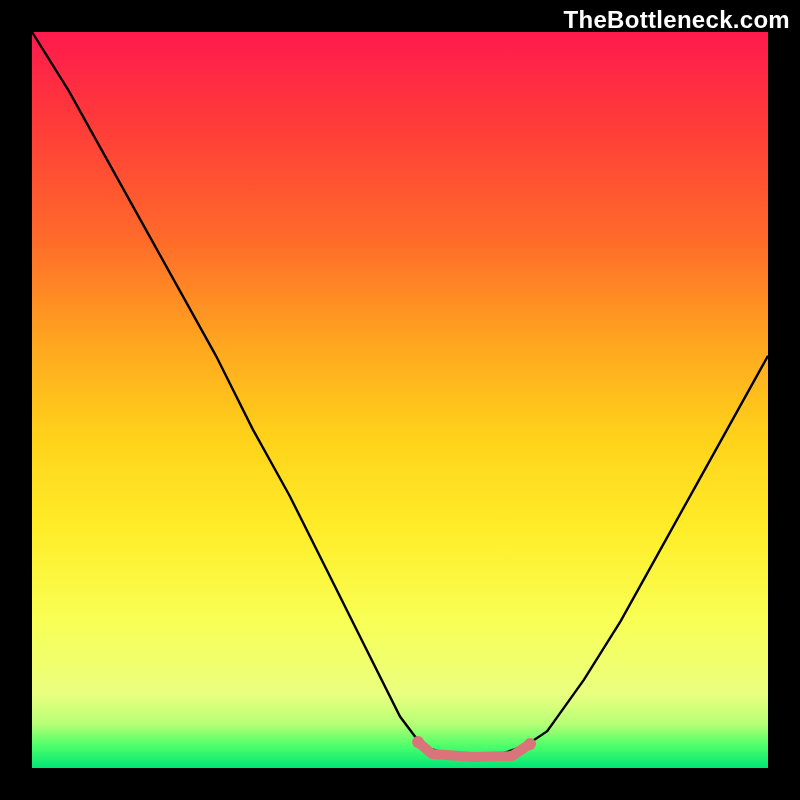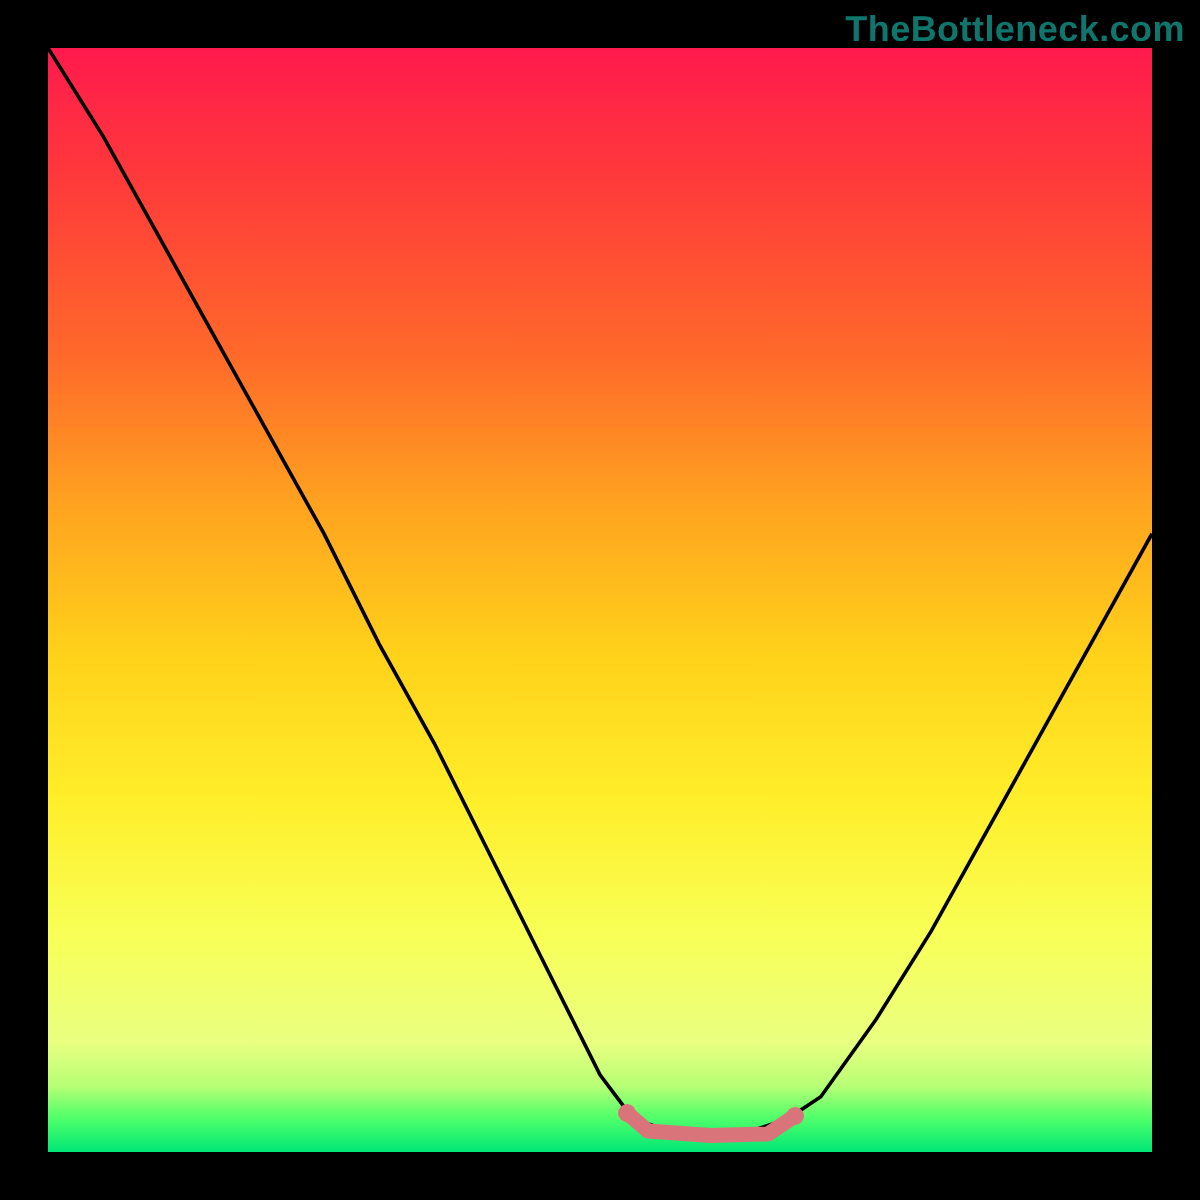"TheBottleneck.com" .watermark { color: #0f766e -> #ffffff }
